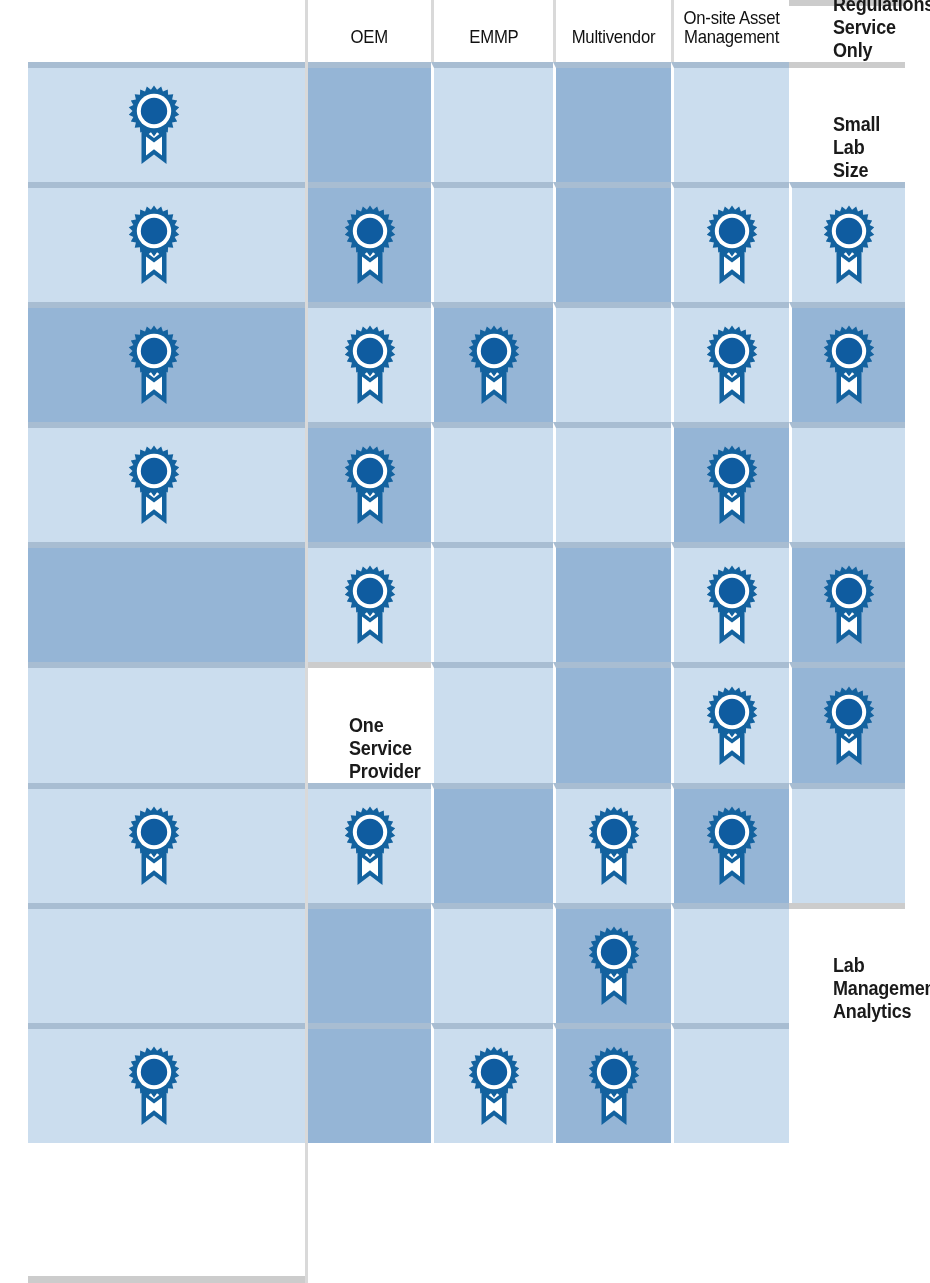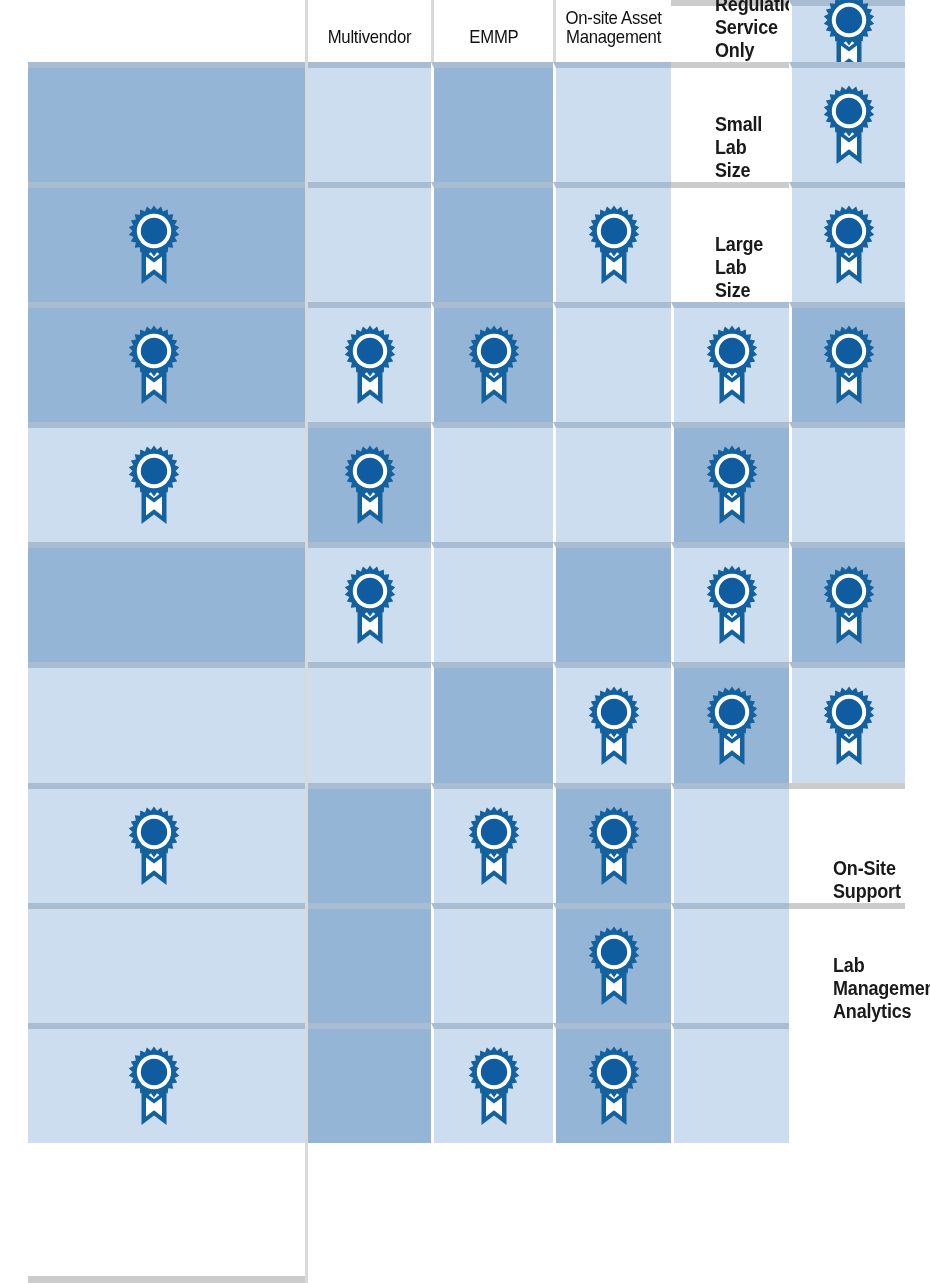"OEM" div.hdr-cell { html: none -> <div> <div>OEM</div> </div> }
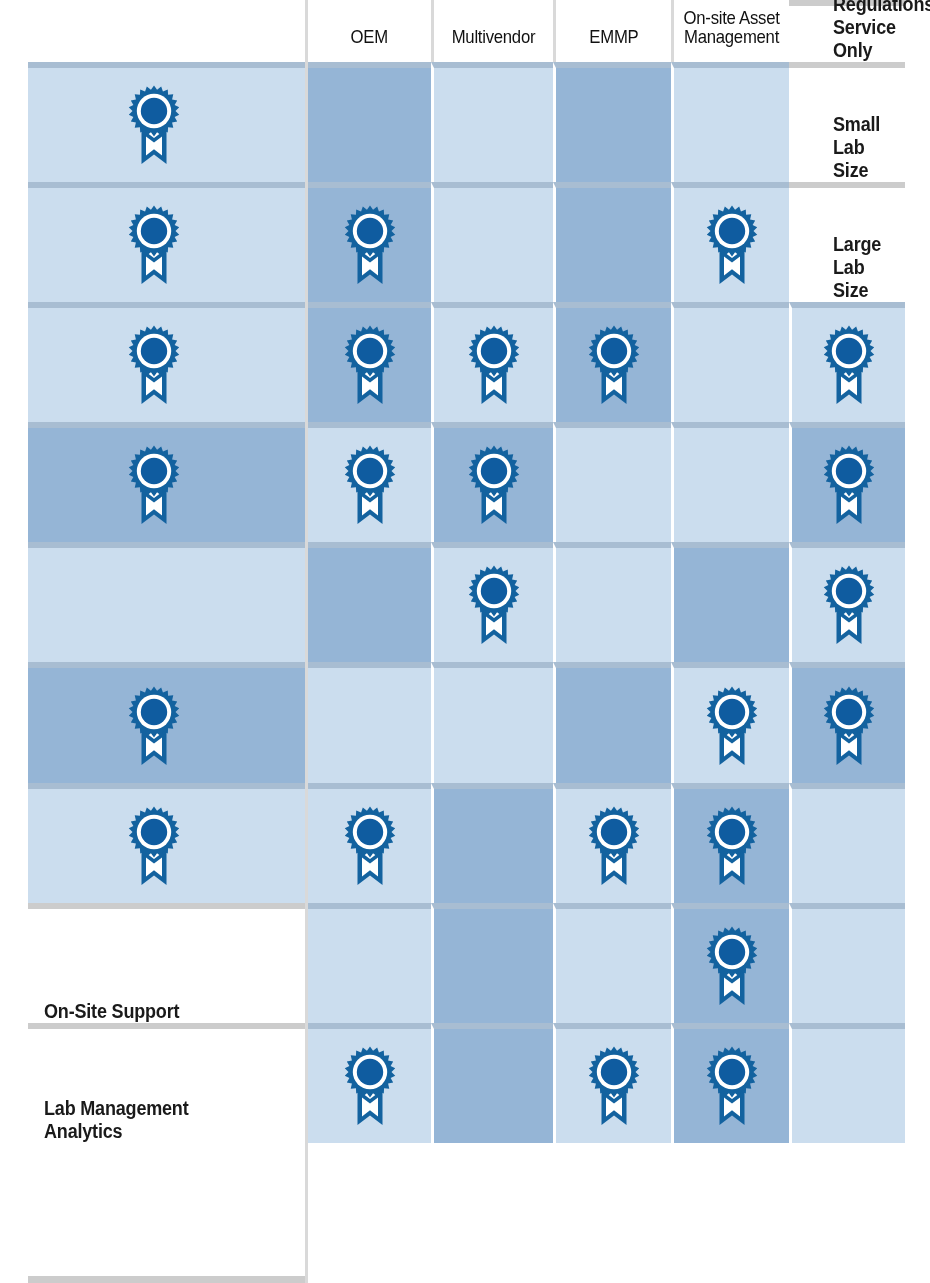"Multivendor" div.hdr-cell { order: before "EMMP" -> after "EMMP" }
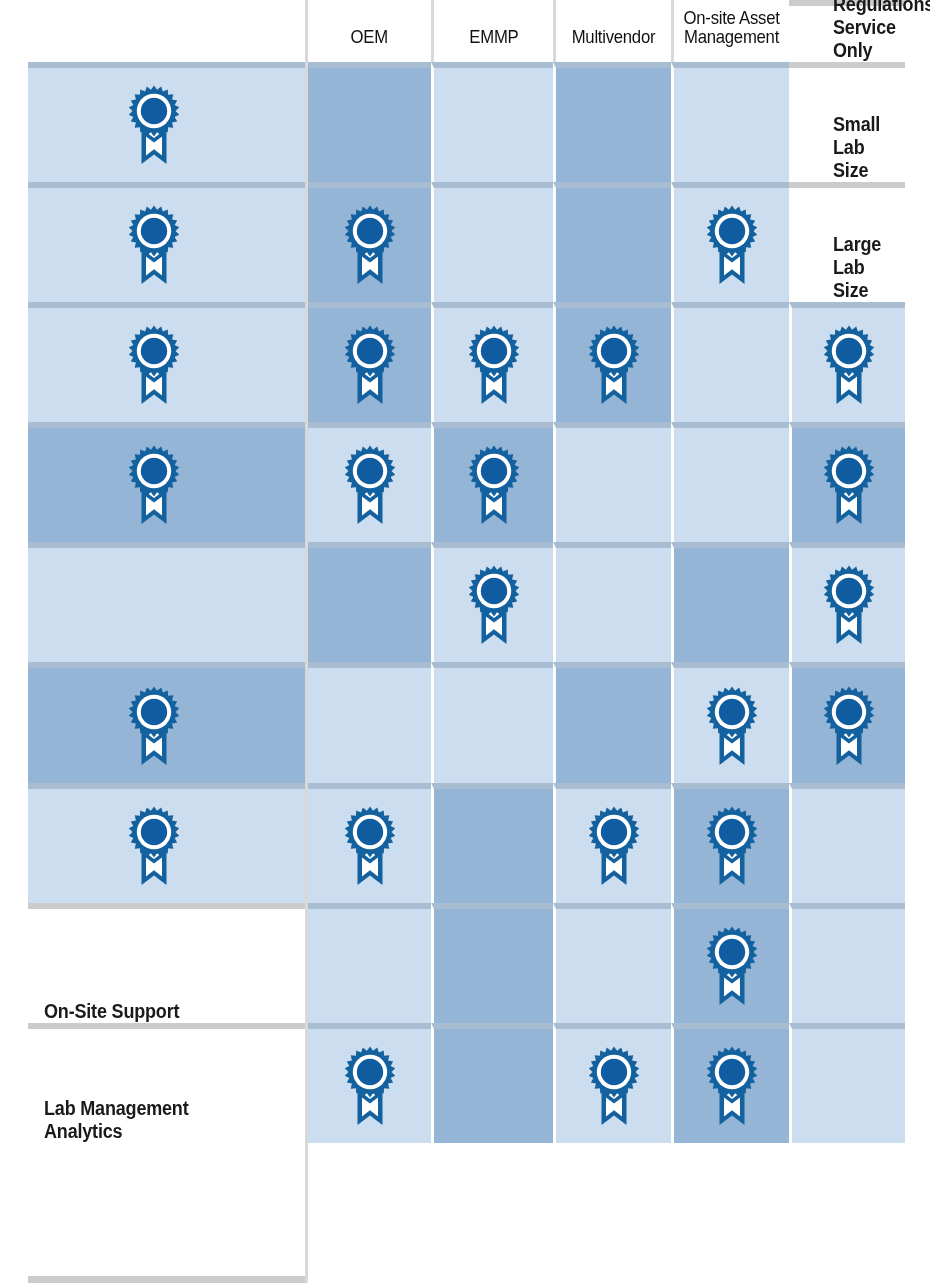"Large Lab Size" div.row-label { html: <div> <div>Large Lab Size</div> </div> -> none }
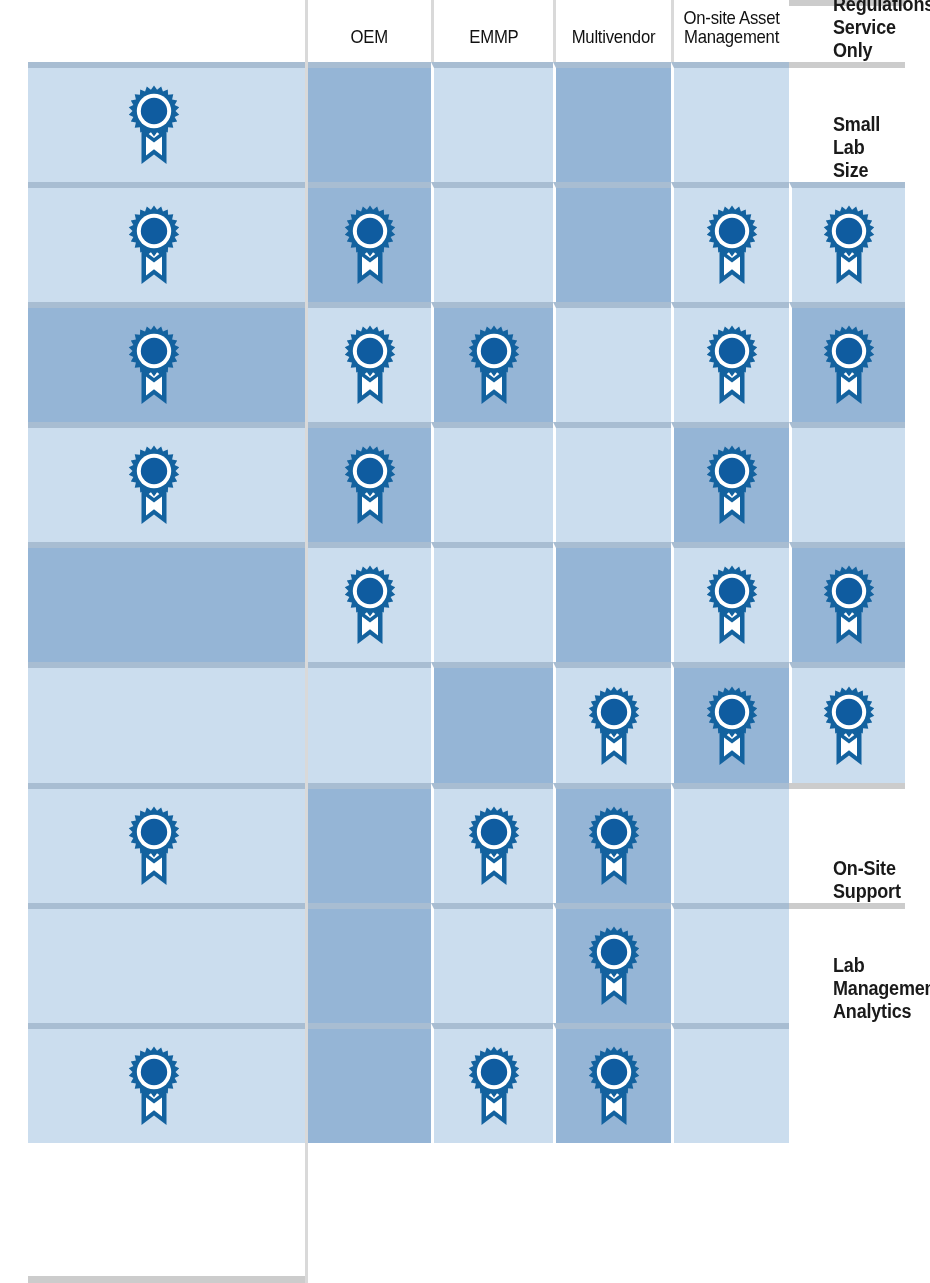"One Service Provider" div.row-label { html: none -> <div> <div>One Service Provider</div> </div> }
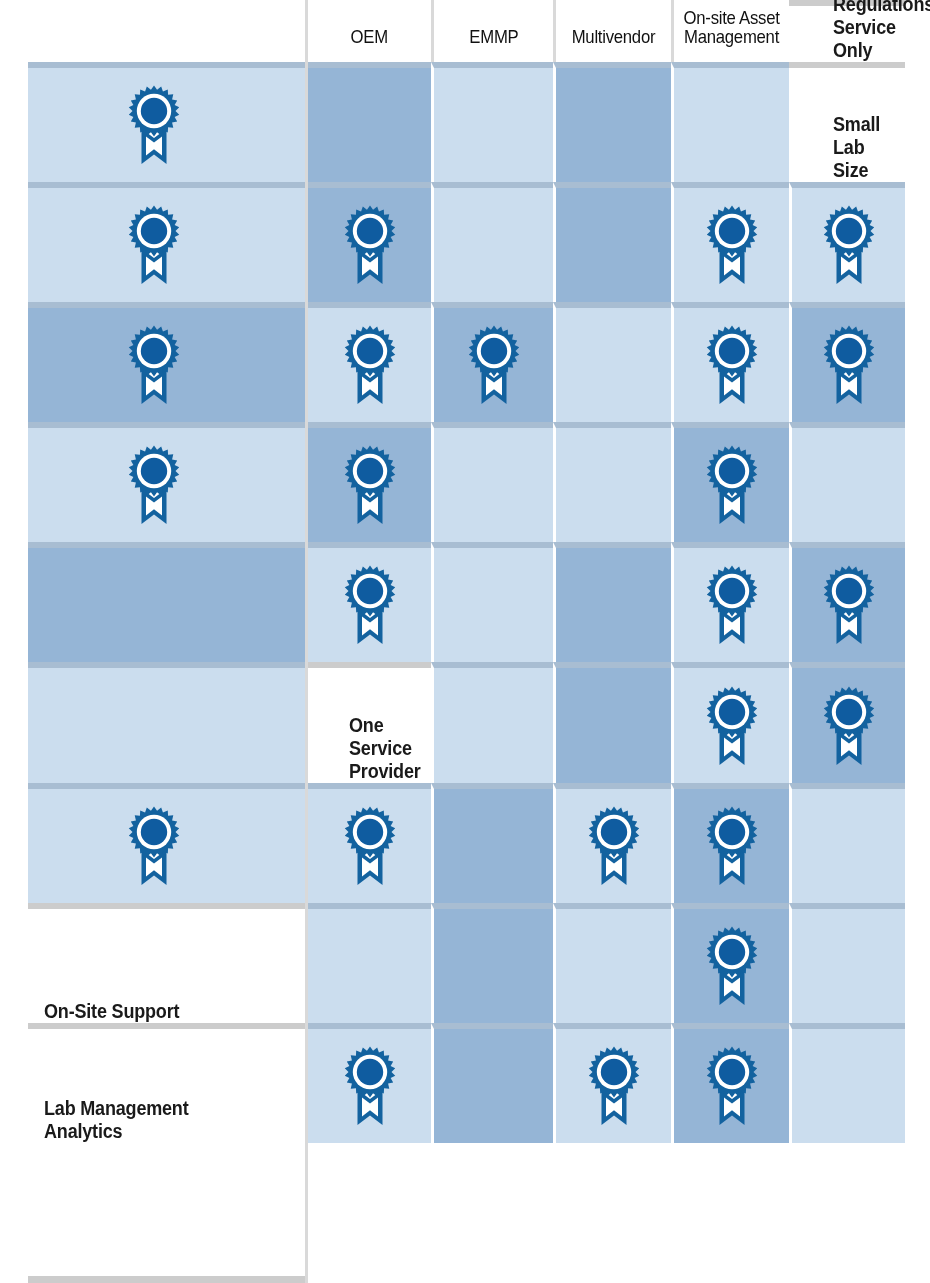"On-Site Support" div.row-label { html: <div> <div>On-Site Support</div> </div> -> none }
